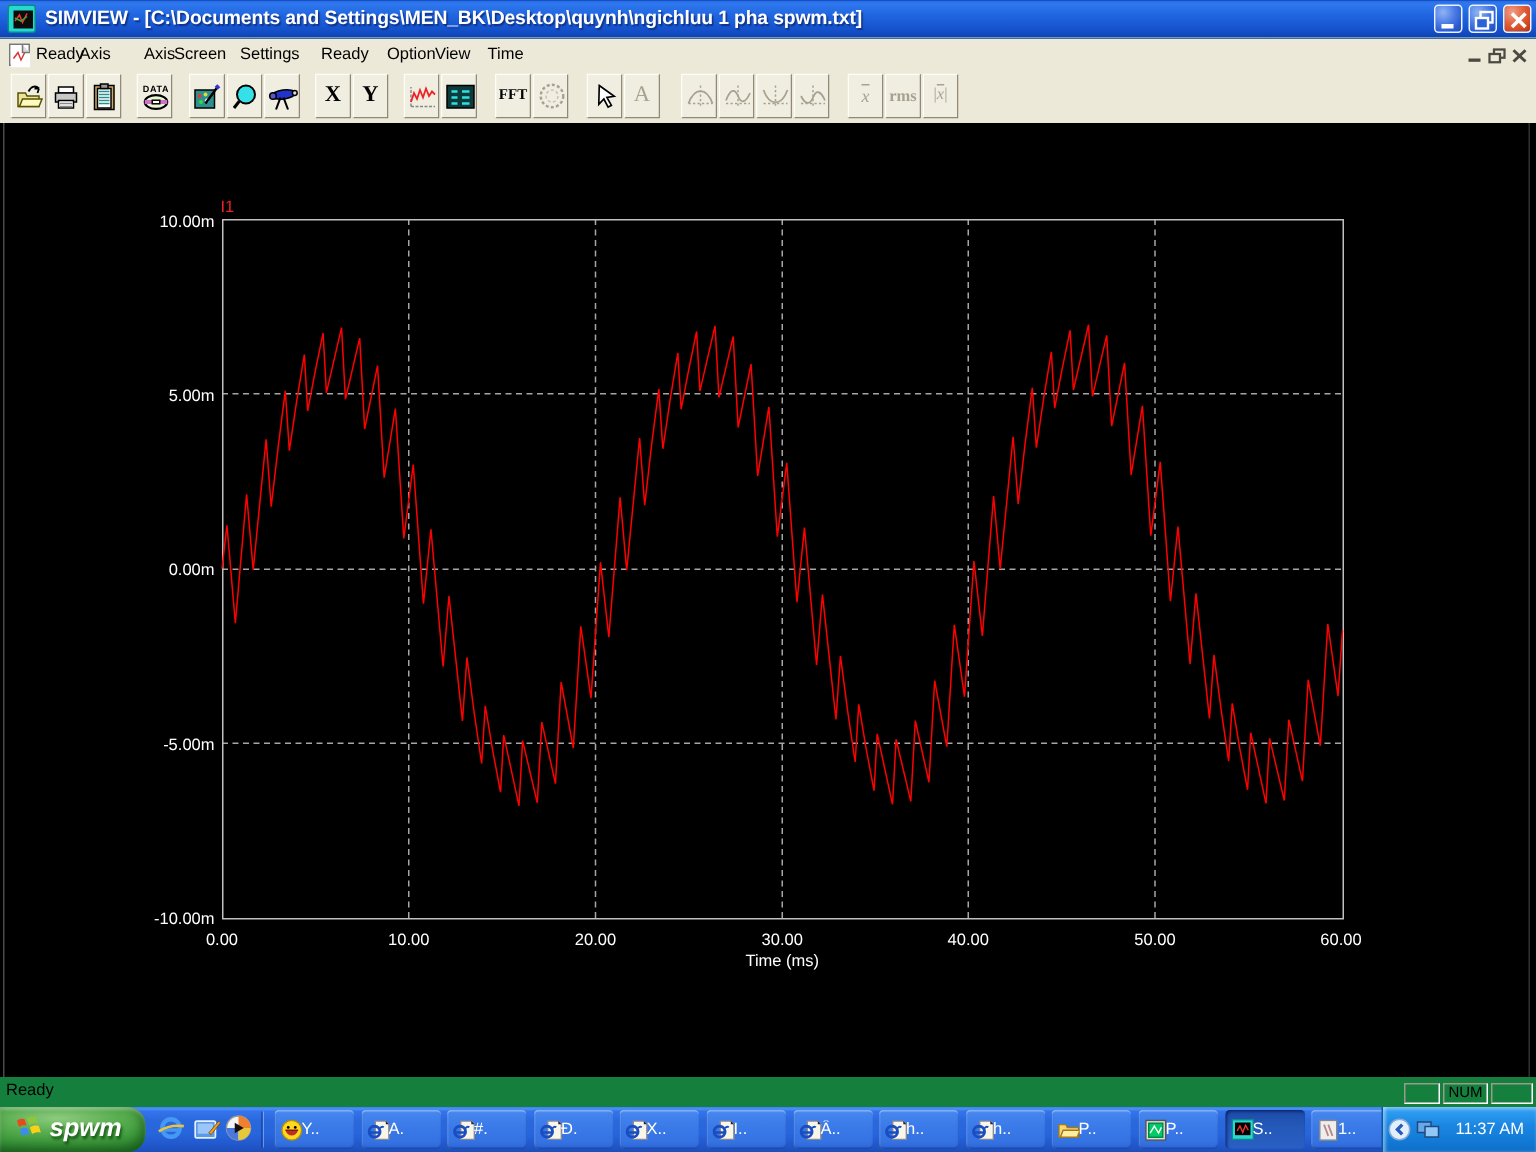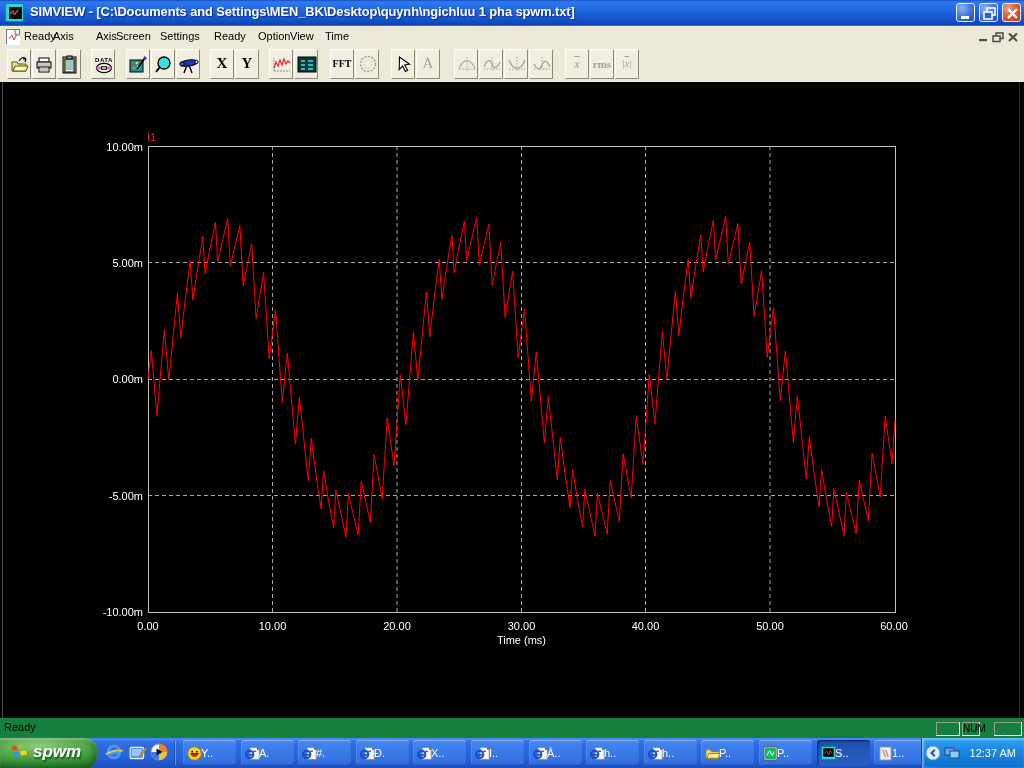"NUM" div.scell { width: 18px -> 30px }
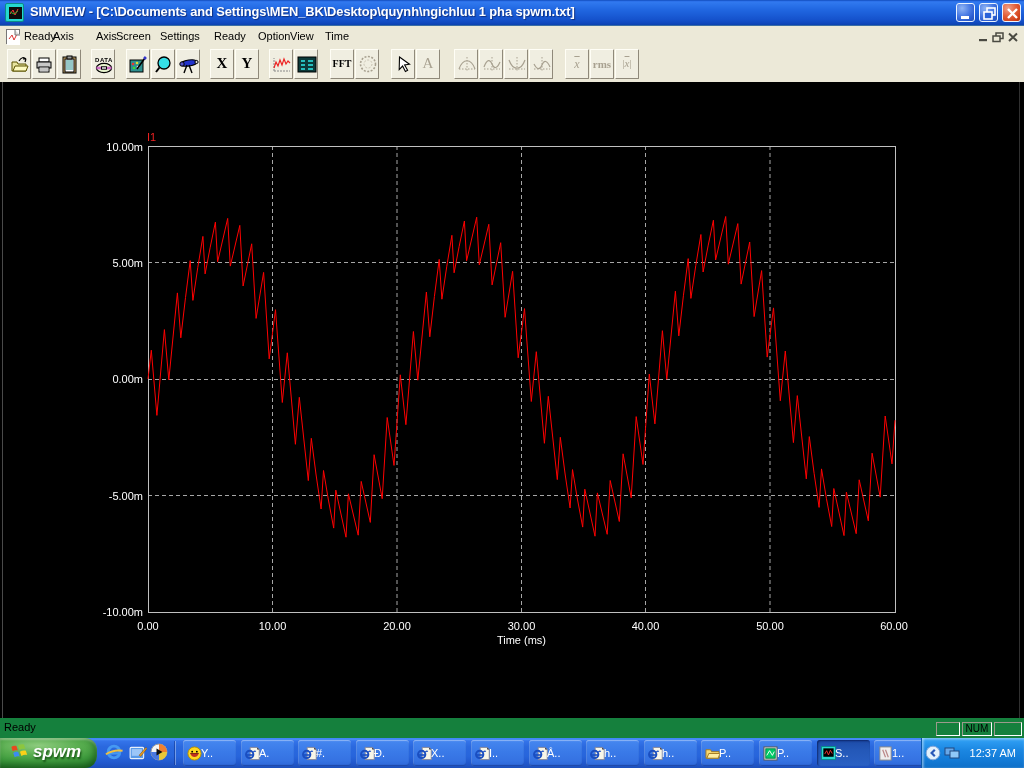"12:37 AM" div { text: 12:37 -> 11:37 }
